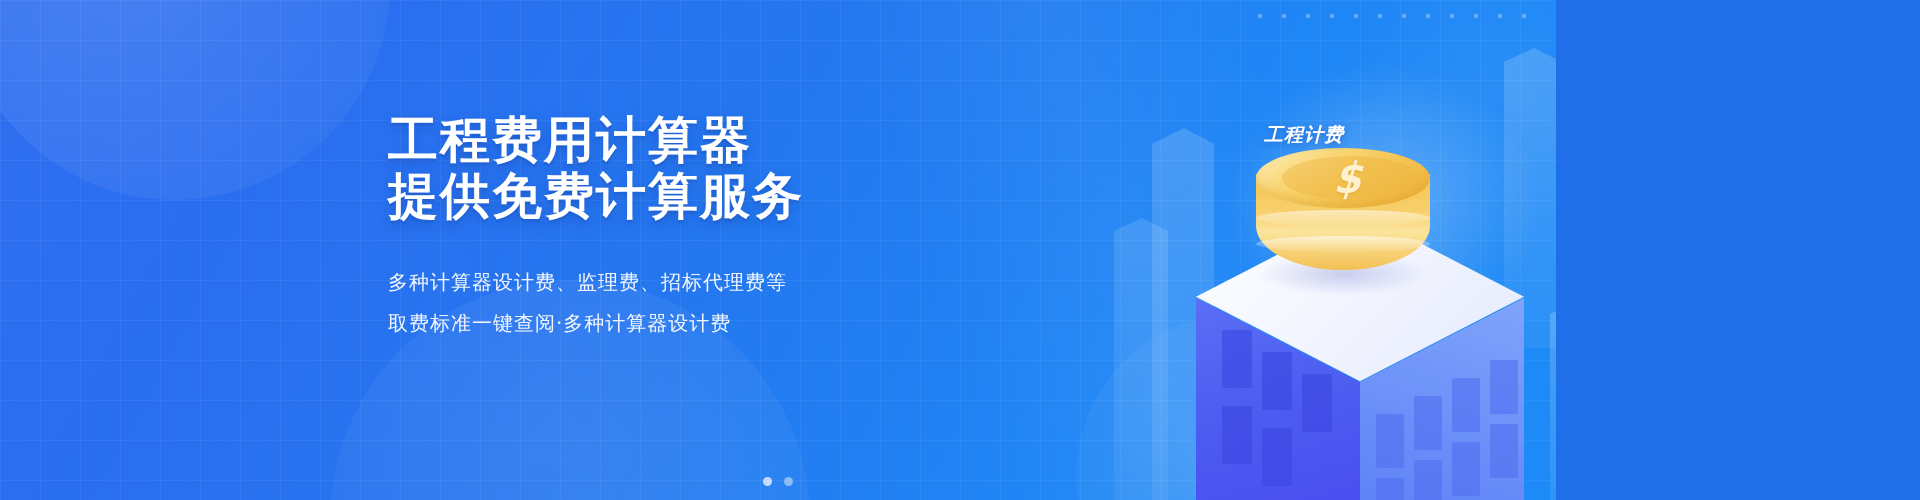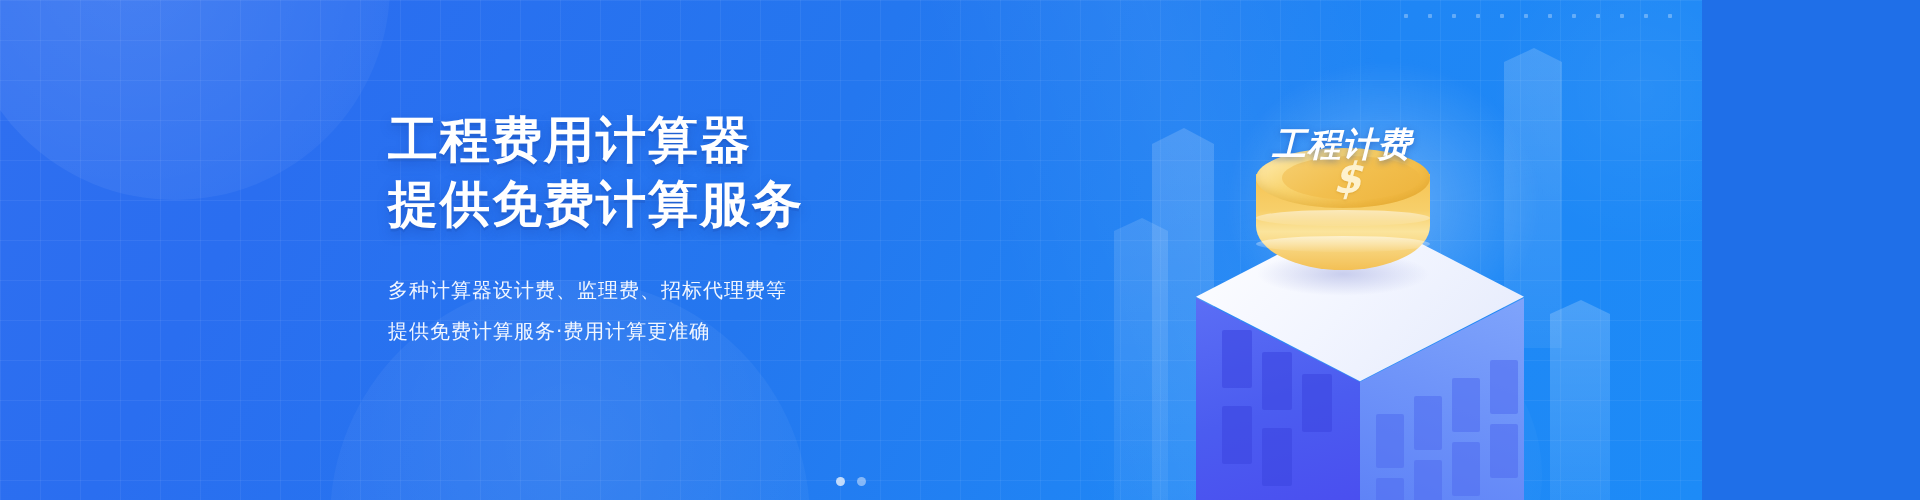"工程费用计算器" .banner { width: 1702px -> 1556px }
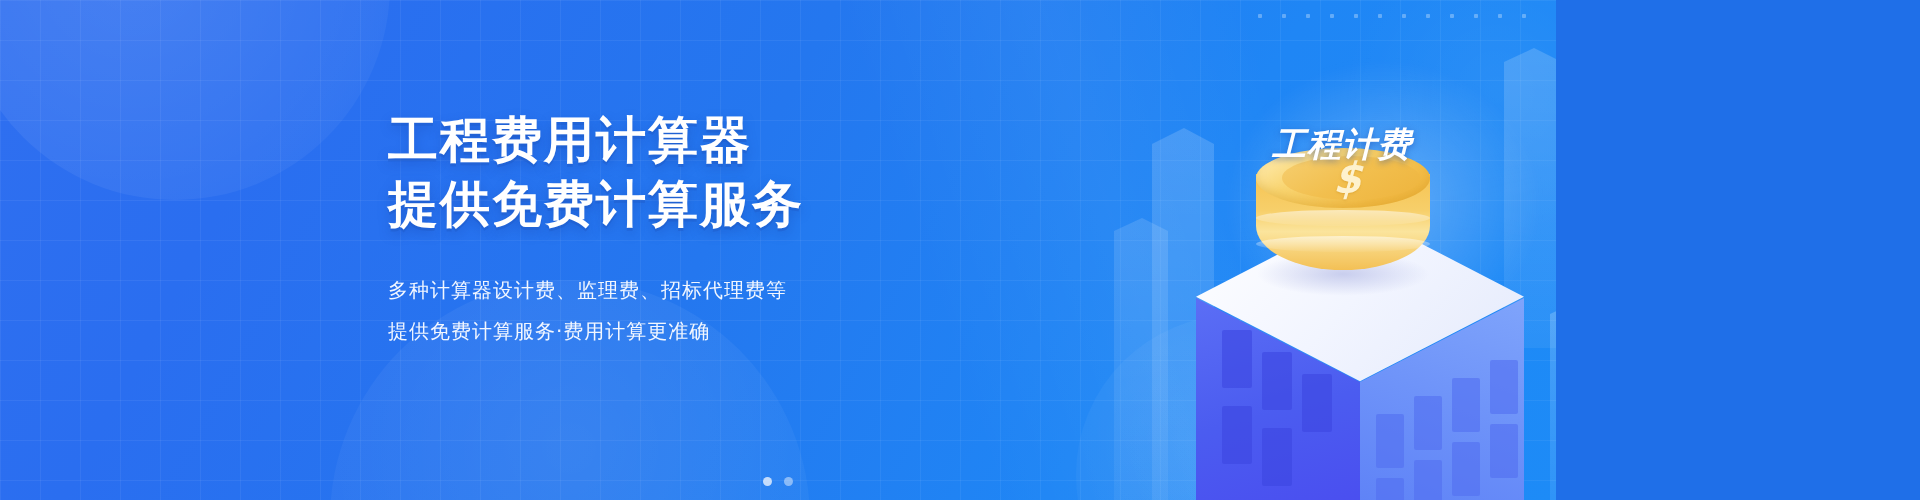"工程计费" .label-tag { font-size: 34px -> 19px; left: 172px -> 164px }
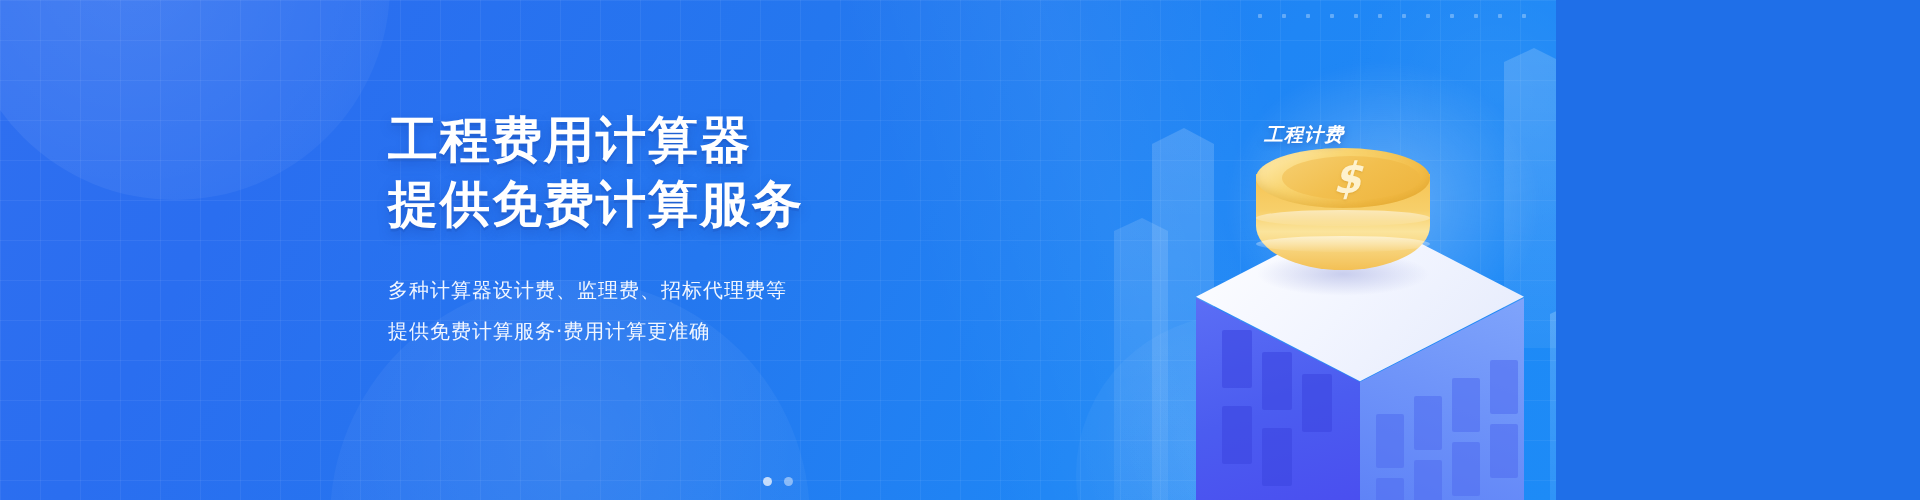"提供免费计算服务" .headline .l2 { margin-top: 8px -> none }
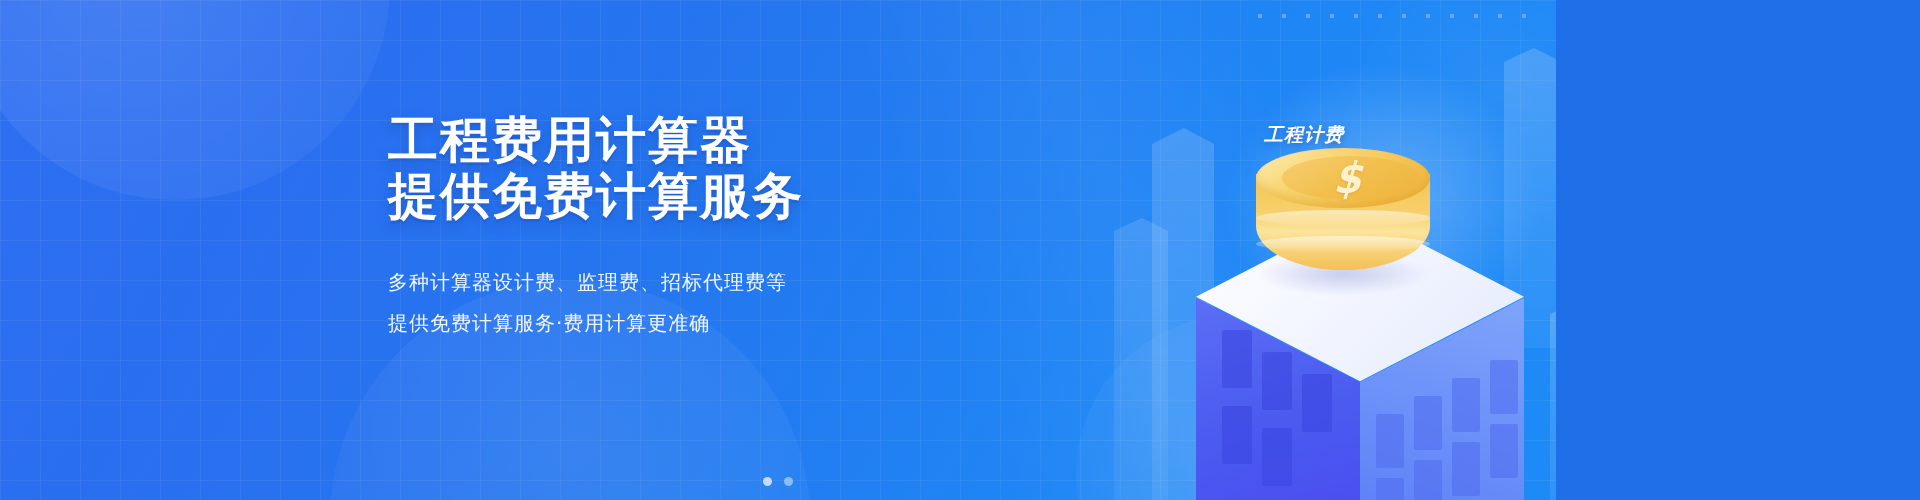"提供免费计算服务·费用计算更准确" span { text: 提供免费计算服务·费用计算更准确 -> 取费标准一键查阅·多种计算器设计费 }
